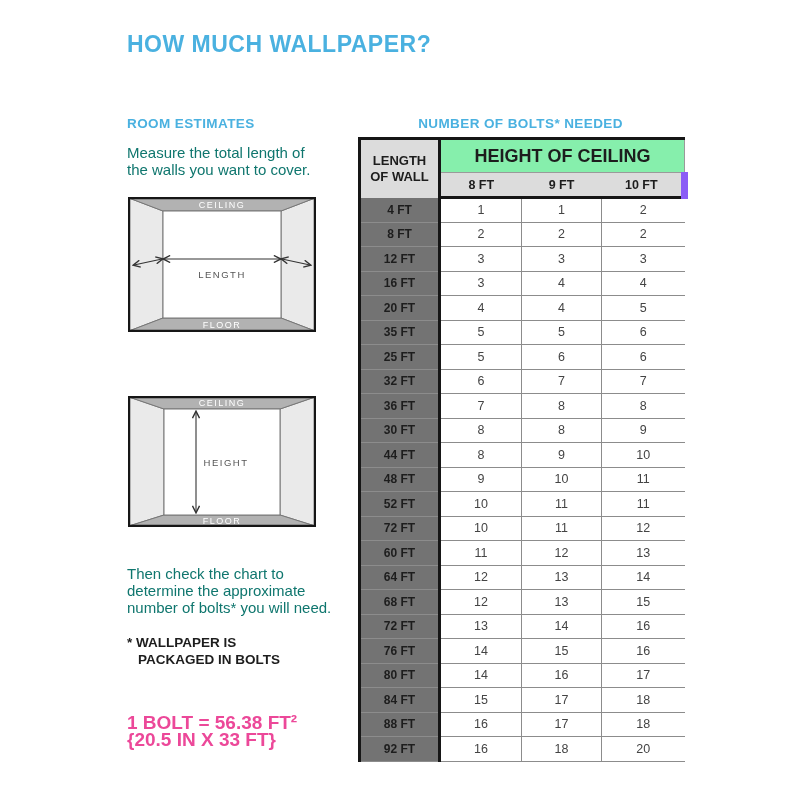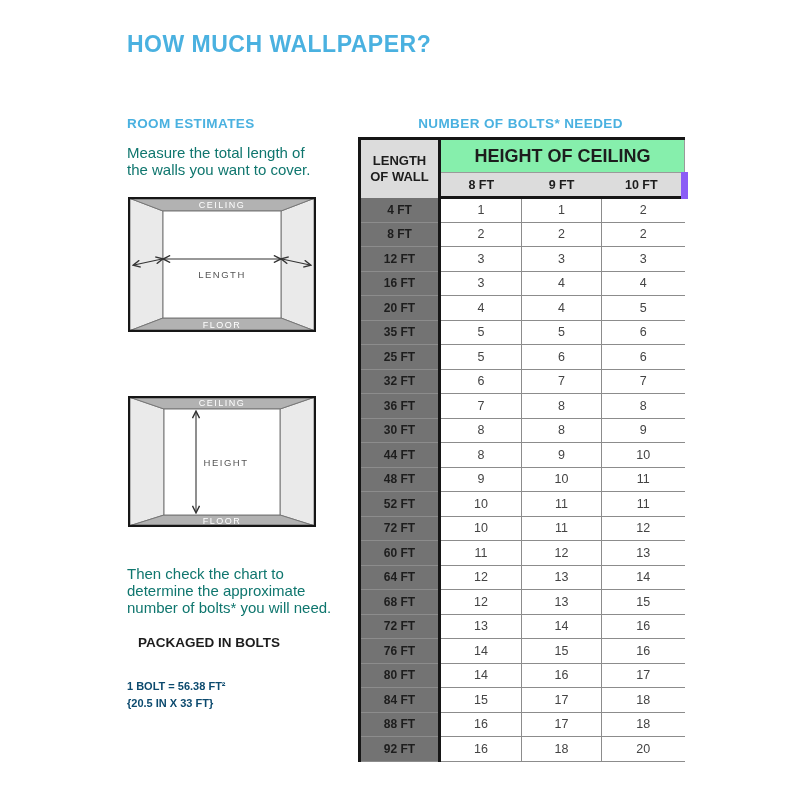"* WALLPAPER IS" div { html: none -> <div>* WALLPAPER IS</div> }
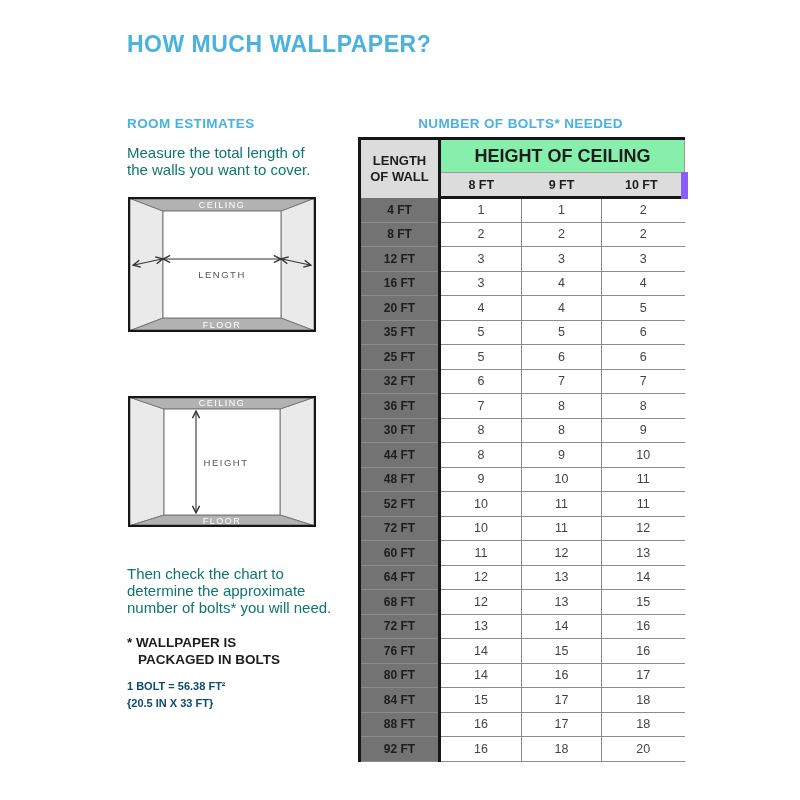"1 BOLT = 56.38 FT²" .bolt-info { color: #0c4a6e -> #ec4899; font-size: 11px -> 19px; top: 678px -> 714px }
